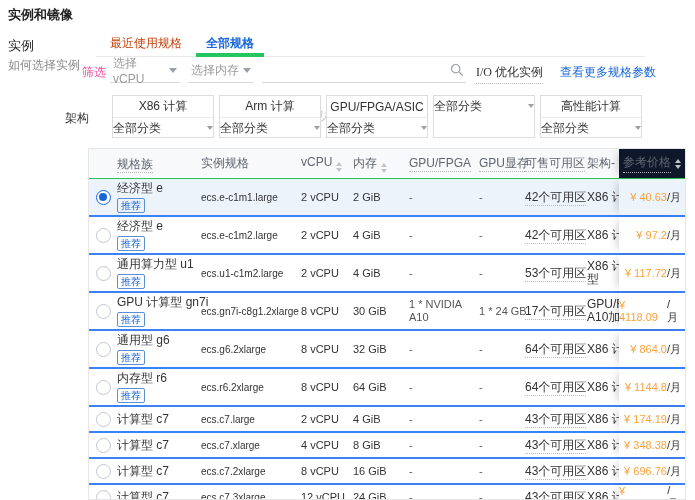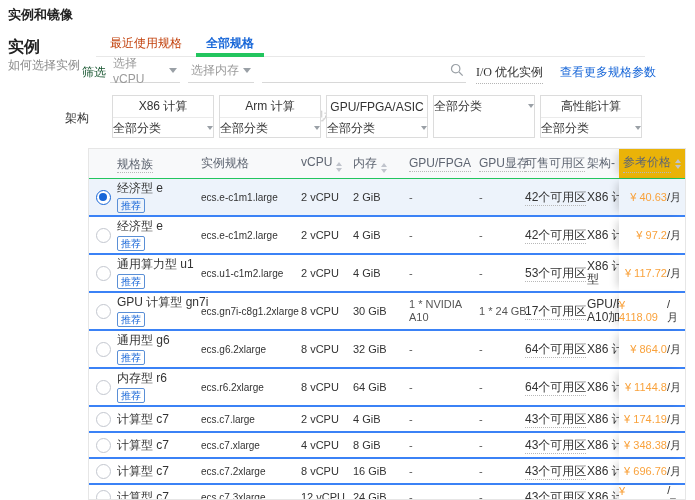"实例" .side-title { font-size: 16px -> 13px; font-weight: bold -> normal }
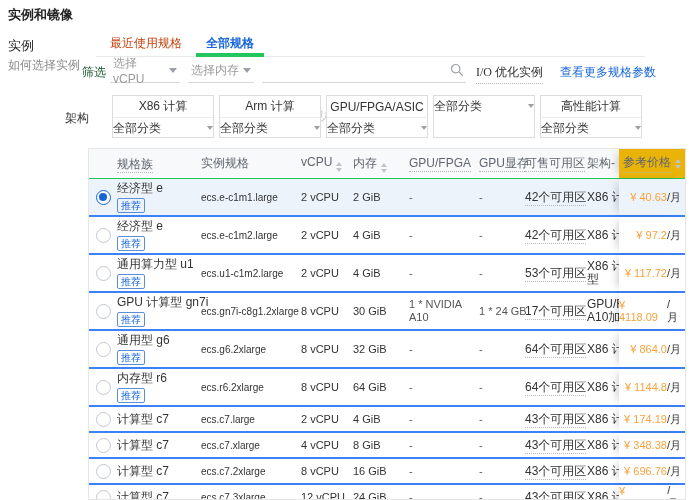"筛选" .flt-label { color: #14532d -> #ec4899 }
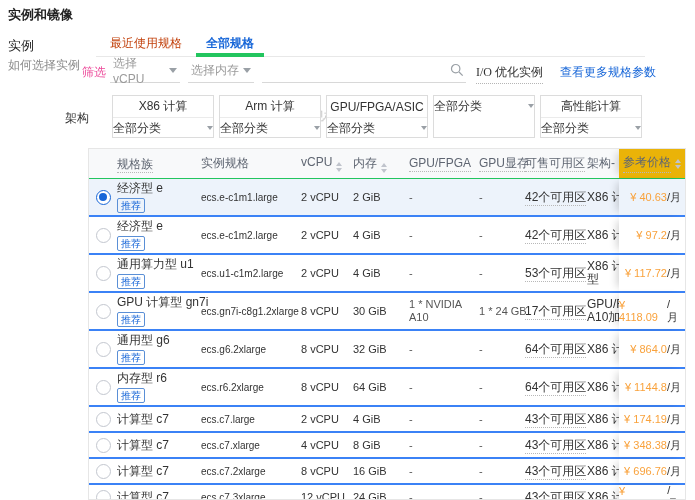"参考价格" .thead .c-price { background: #eab308 -> #0f172a }
